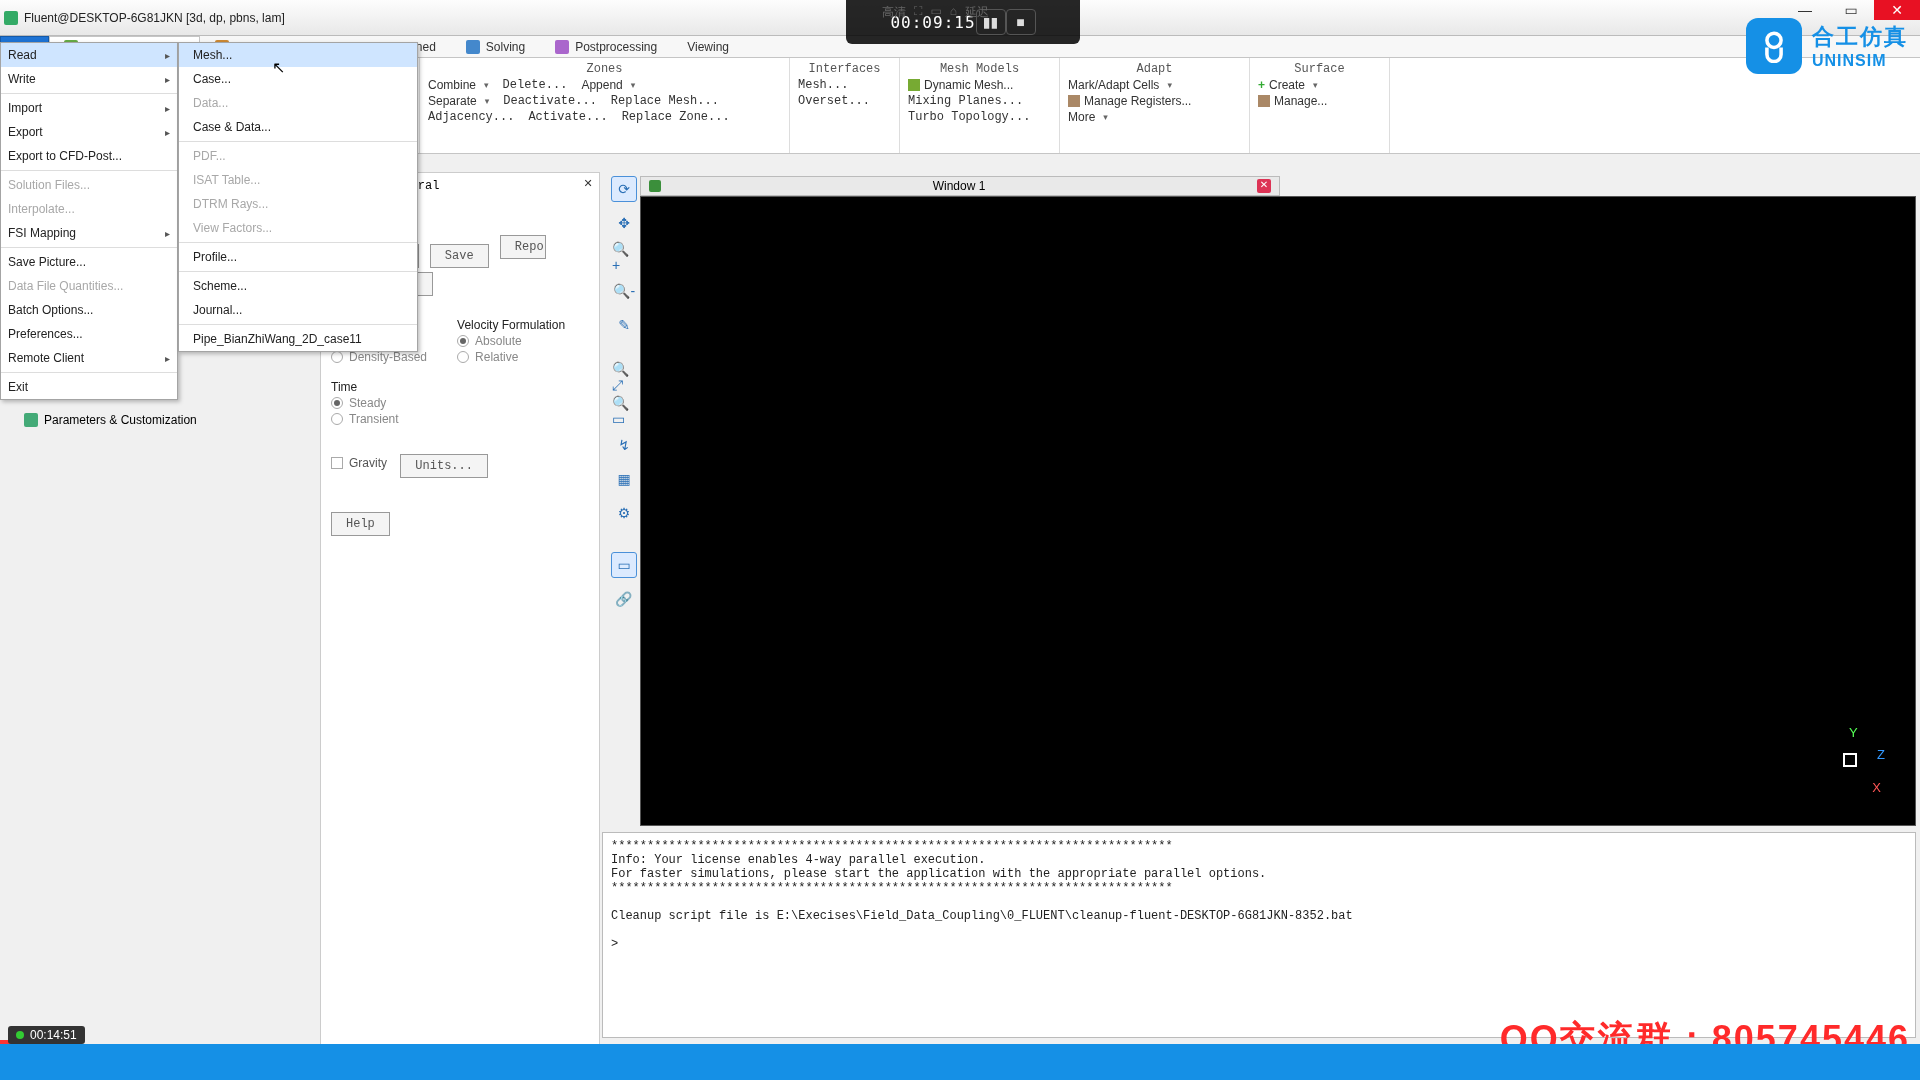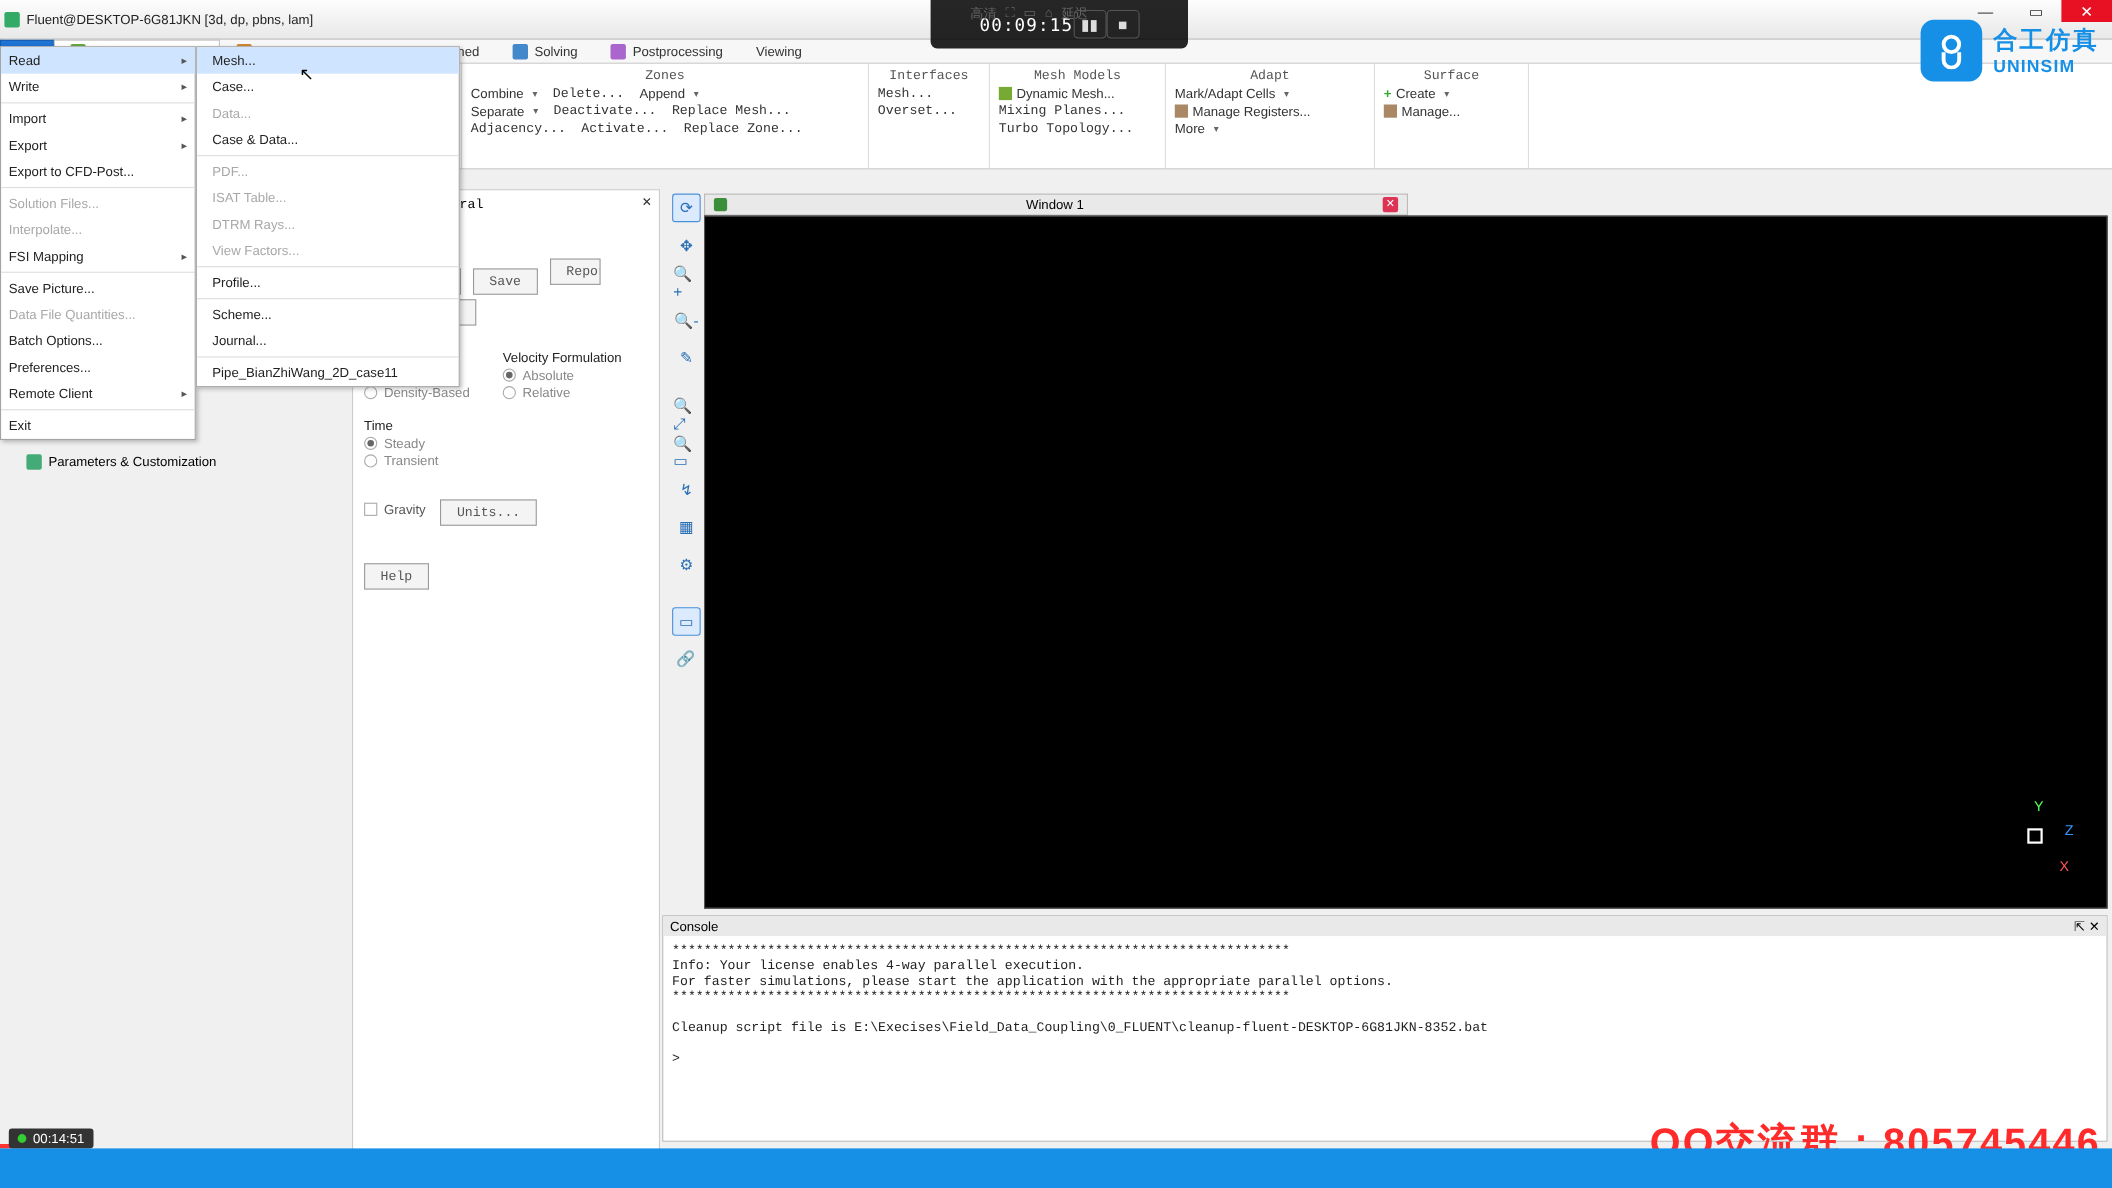"Console" div.chead { html: <div> <span>Console</span> <span><span>⇱</span> <span>✕</span></span> </div> -> none }
